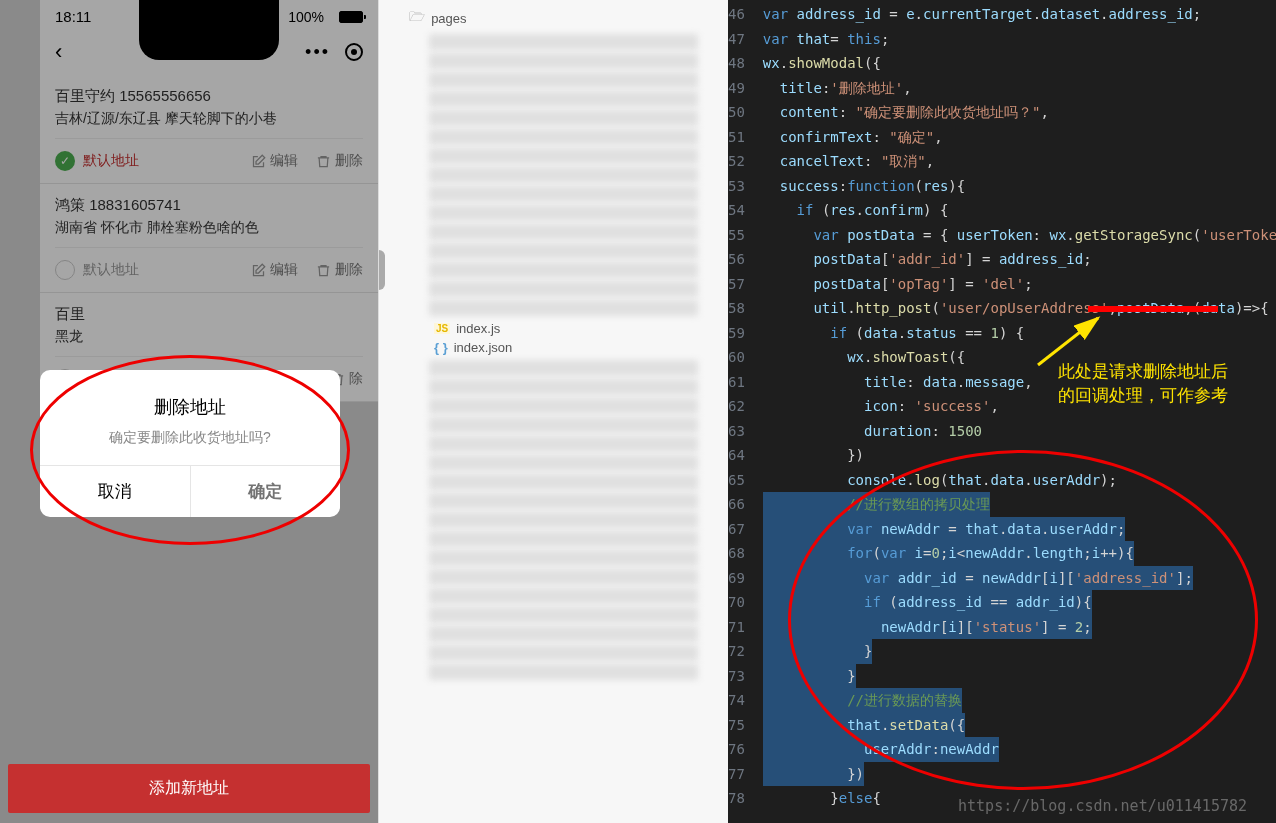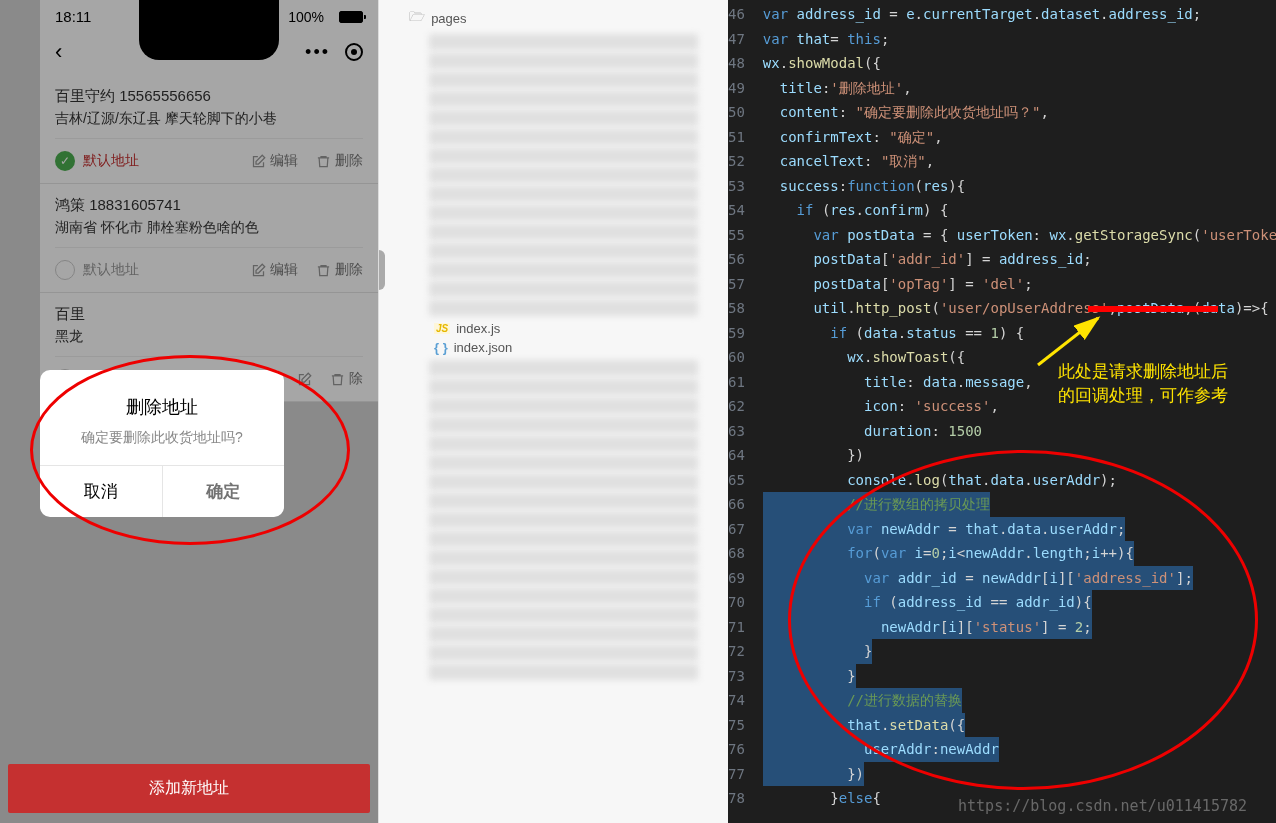"JS" .file-icon-js { font-style: italic -> none }
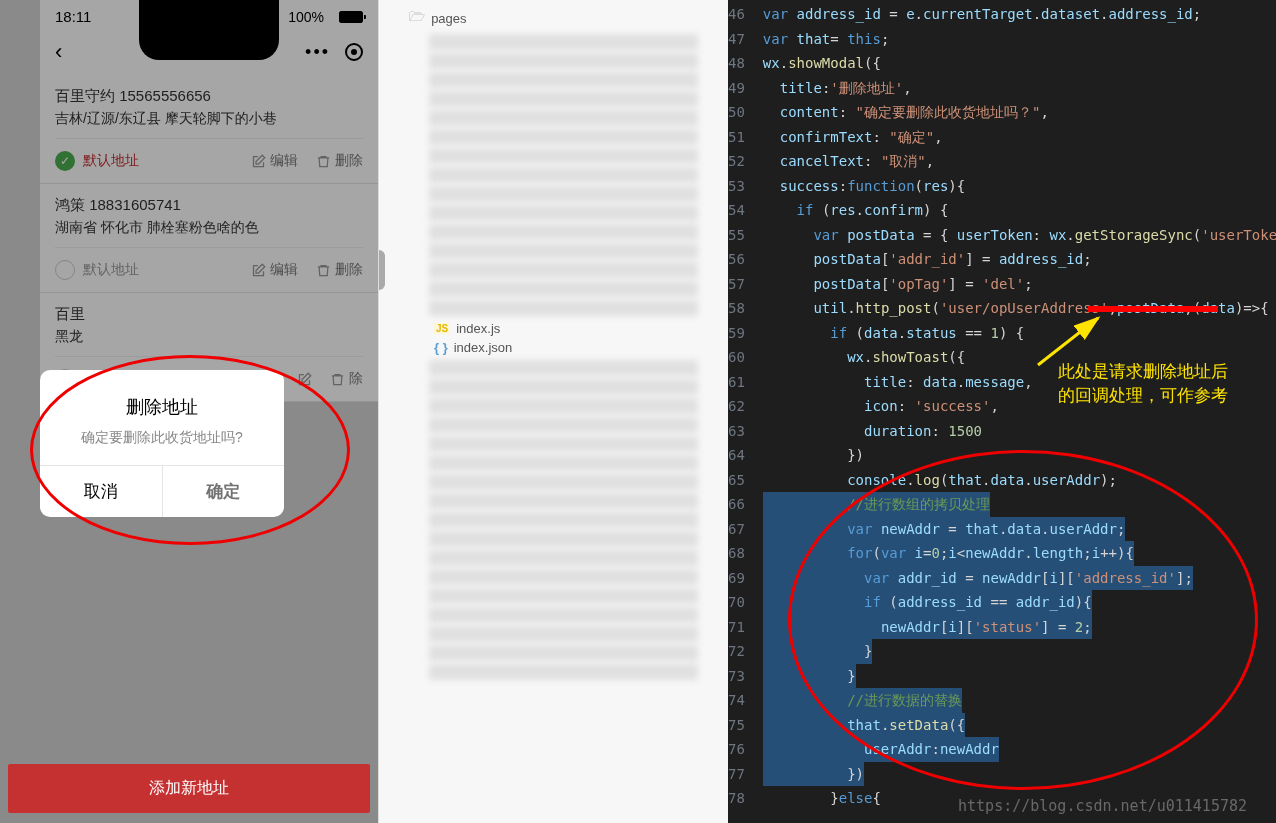"删除地址" .modal-dialog { width: 244px -> 300px }
